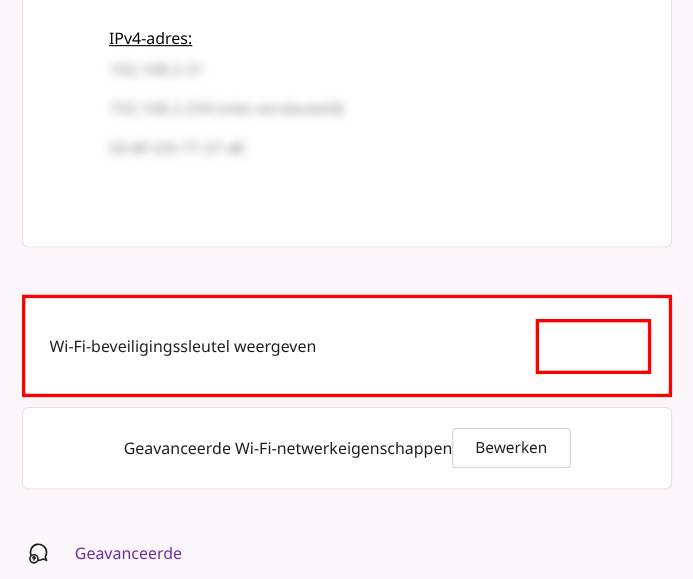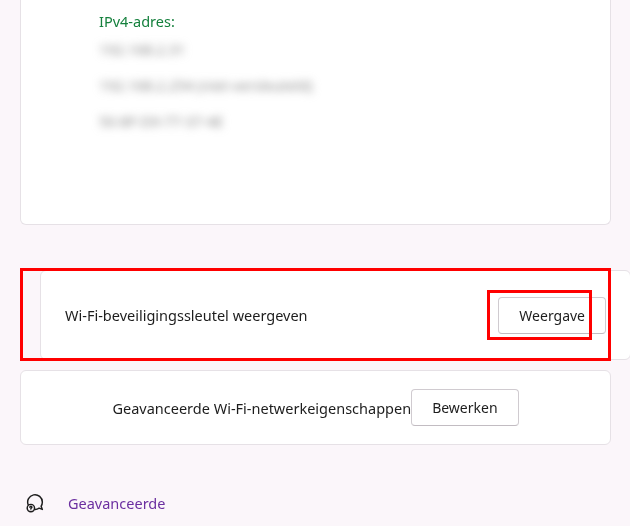"IPv4-adres:" .info-label { color: #15803d -> #000000; margin-top: 6px -> 20px; text-decoration: none -> underline }
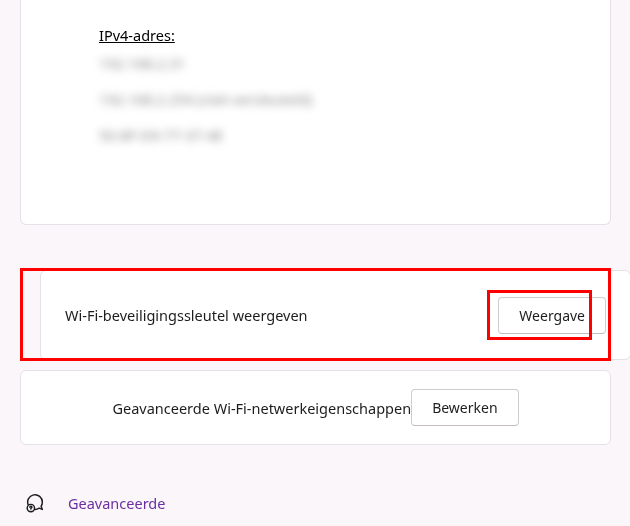"Wi-Fi-beveiligingssleutel weergeven" #card-wifi-key { margin-left: 20px -> none }
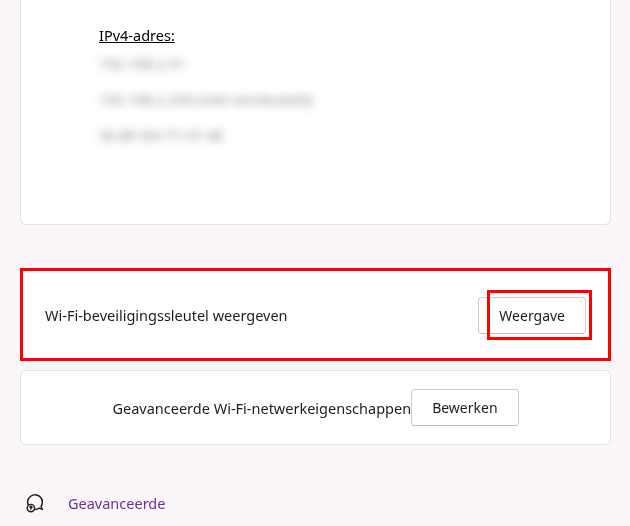"Weergave" button.btn { html: <button>Weergave</button> -> none }
